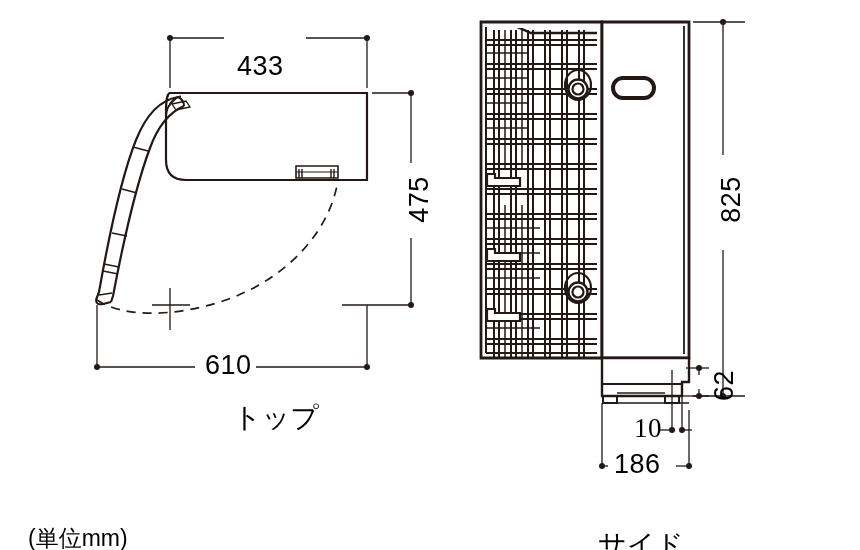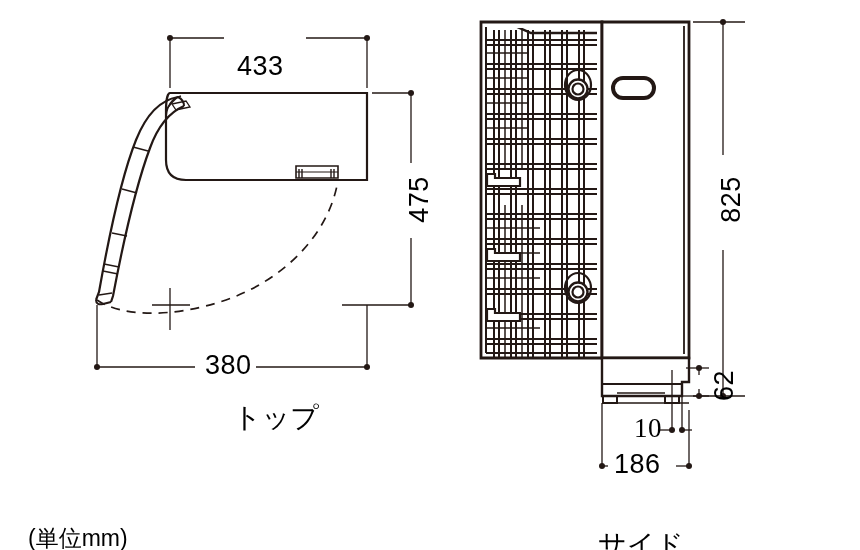"380" div.lbl { text: 380 -> 610 }
